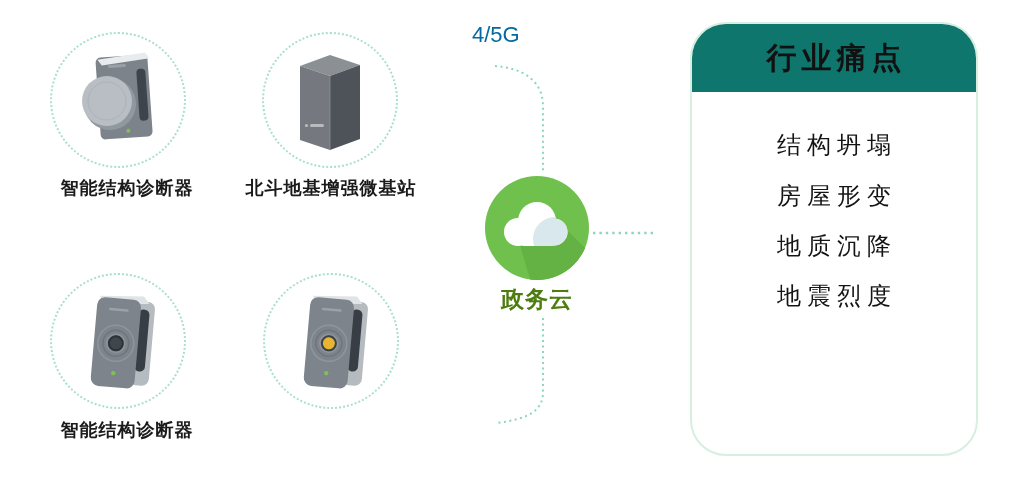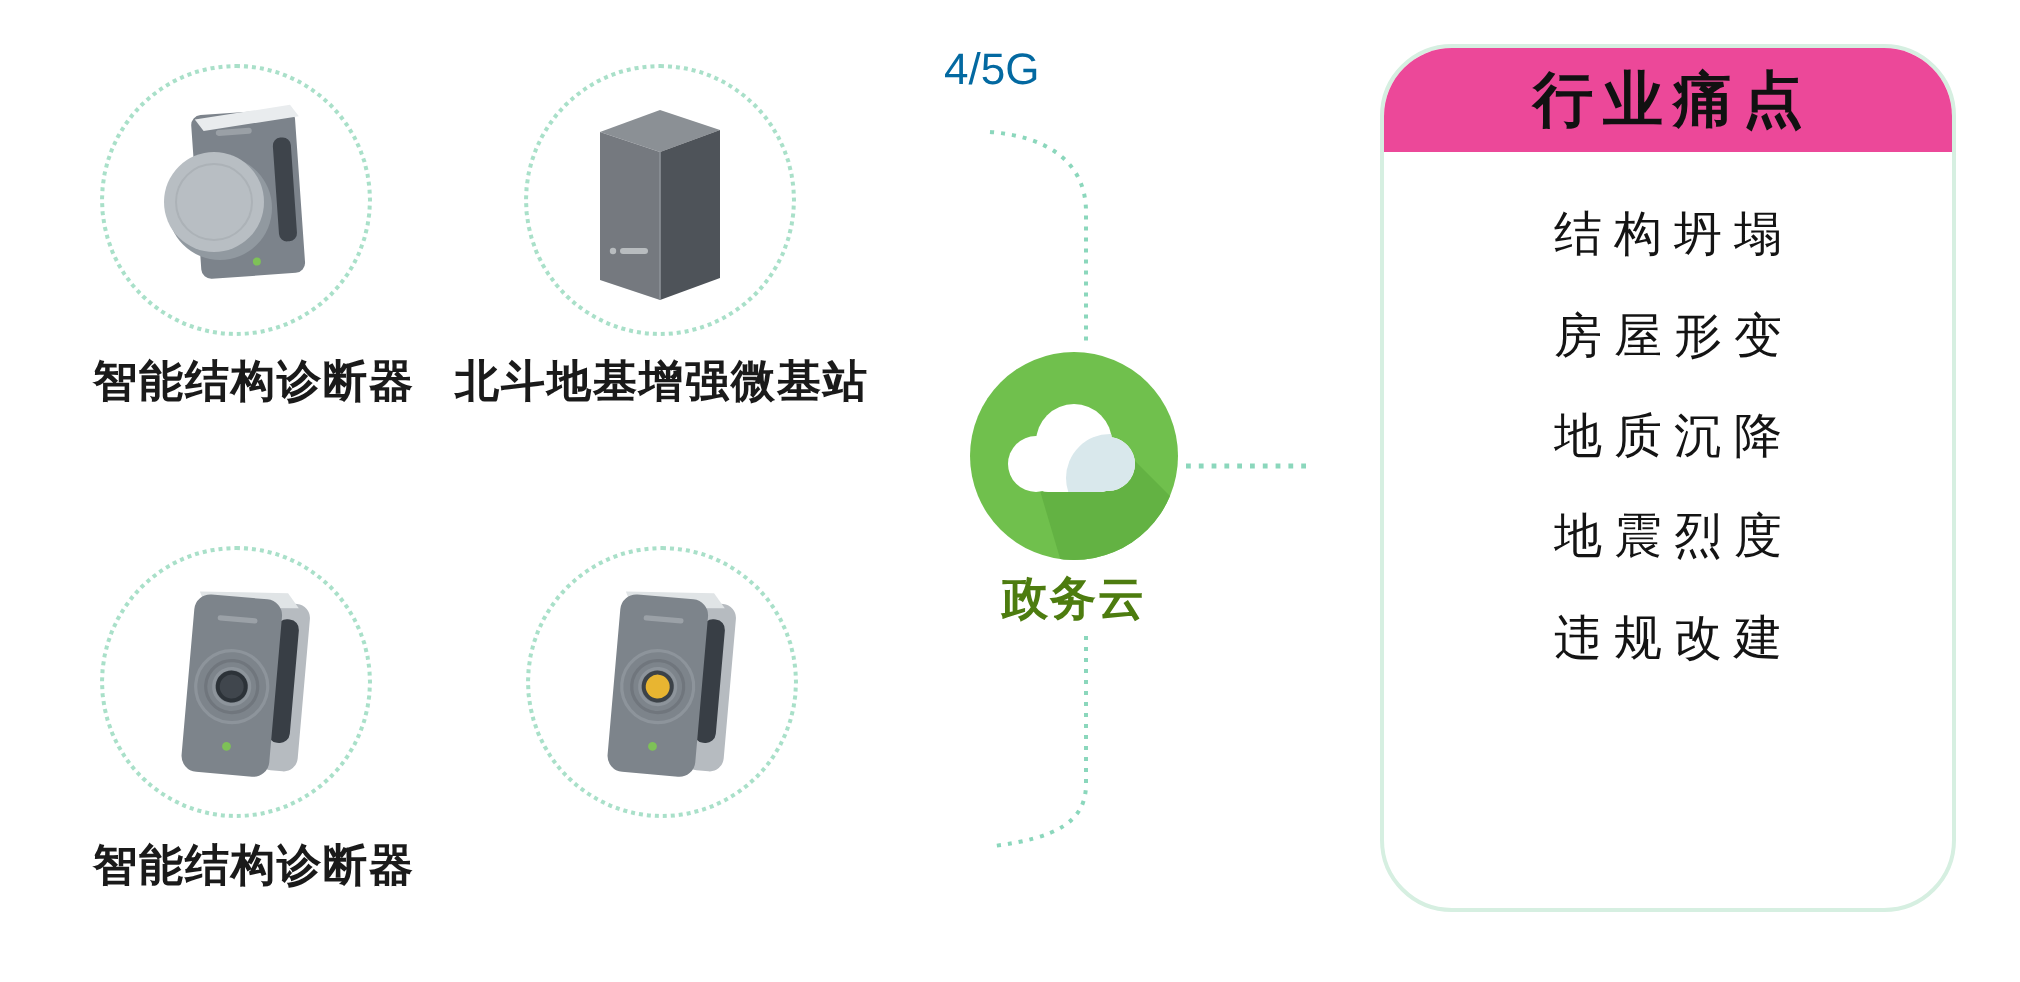"行业痛点" .panel-header { background: #ec4899 -> #0f766e; height: 52px -> 68px }
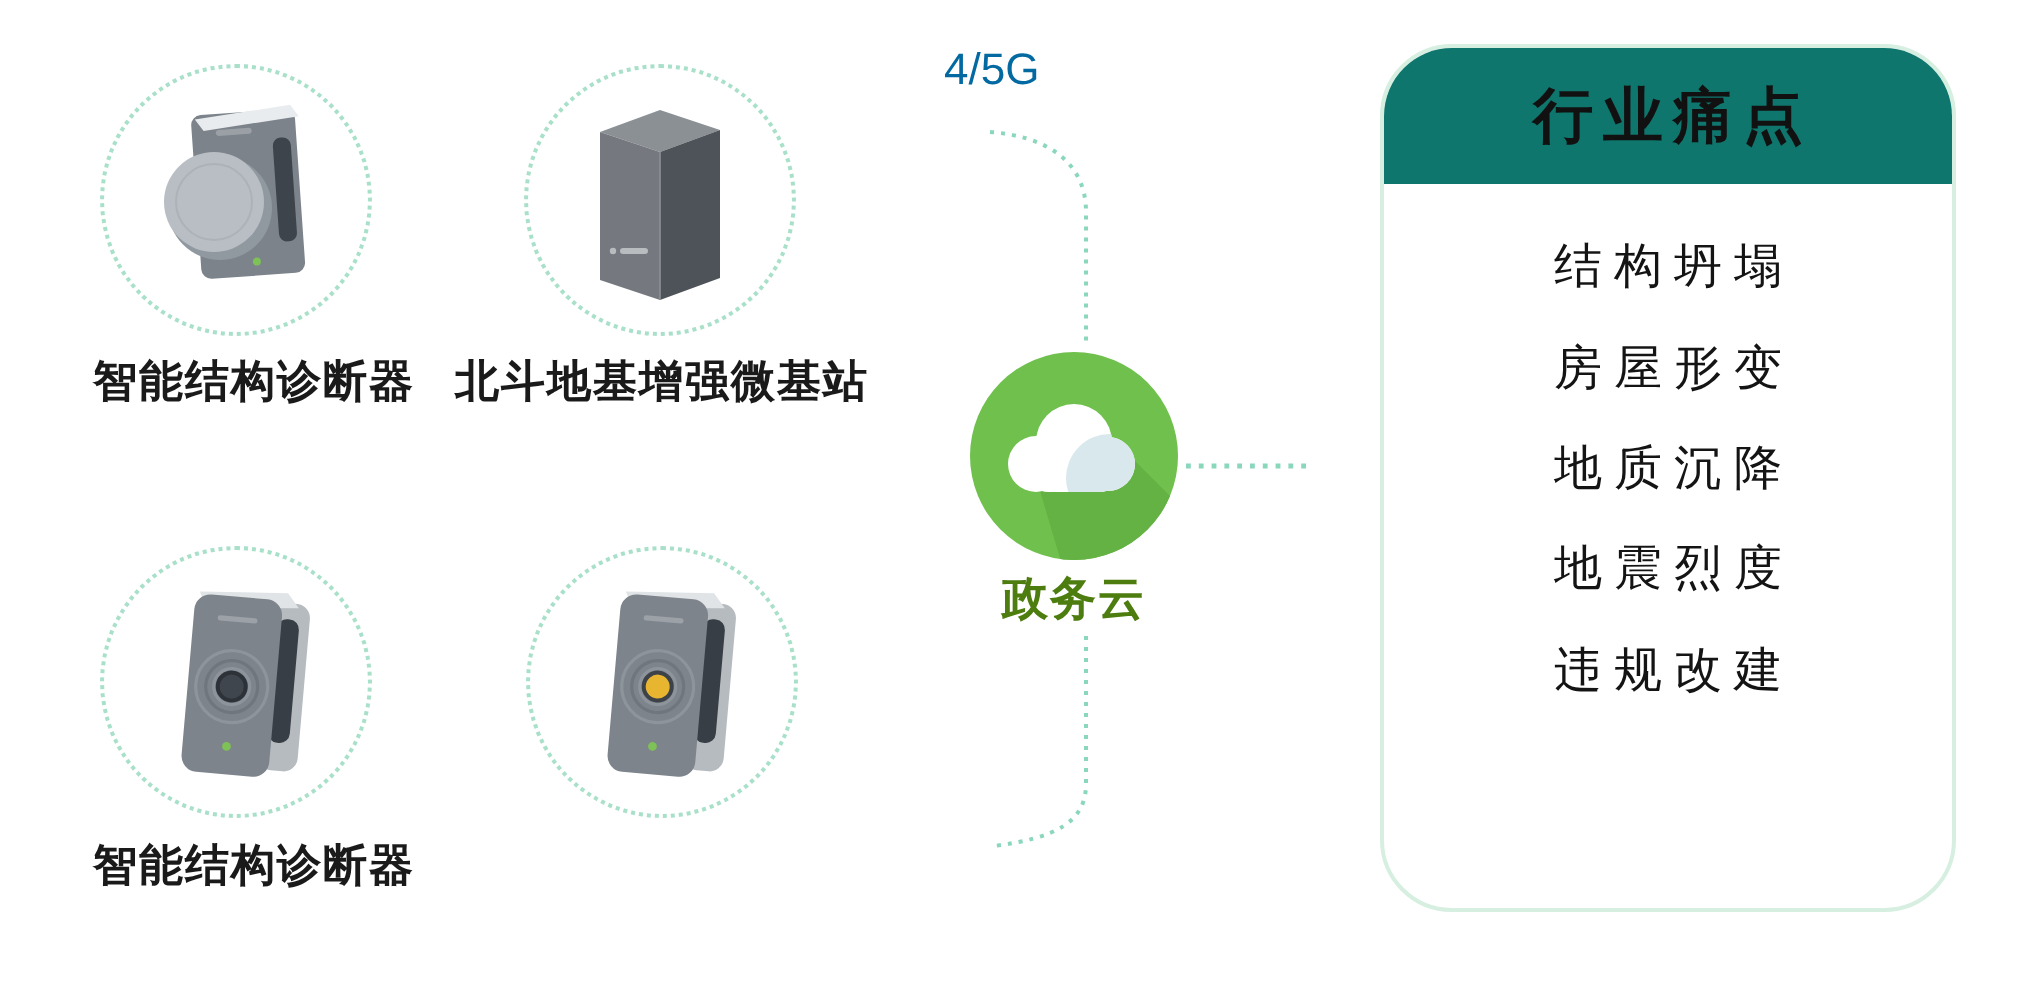"结构坍塌" .panel-items { padding: 16px 0 0 0 -> 28px 0 0 0 }
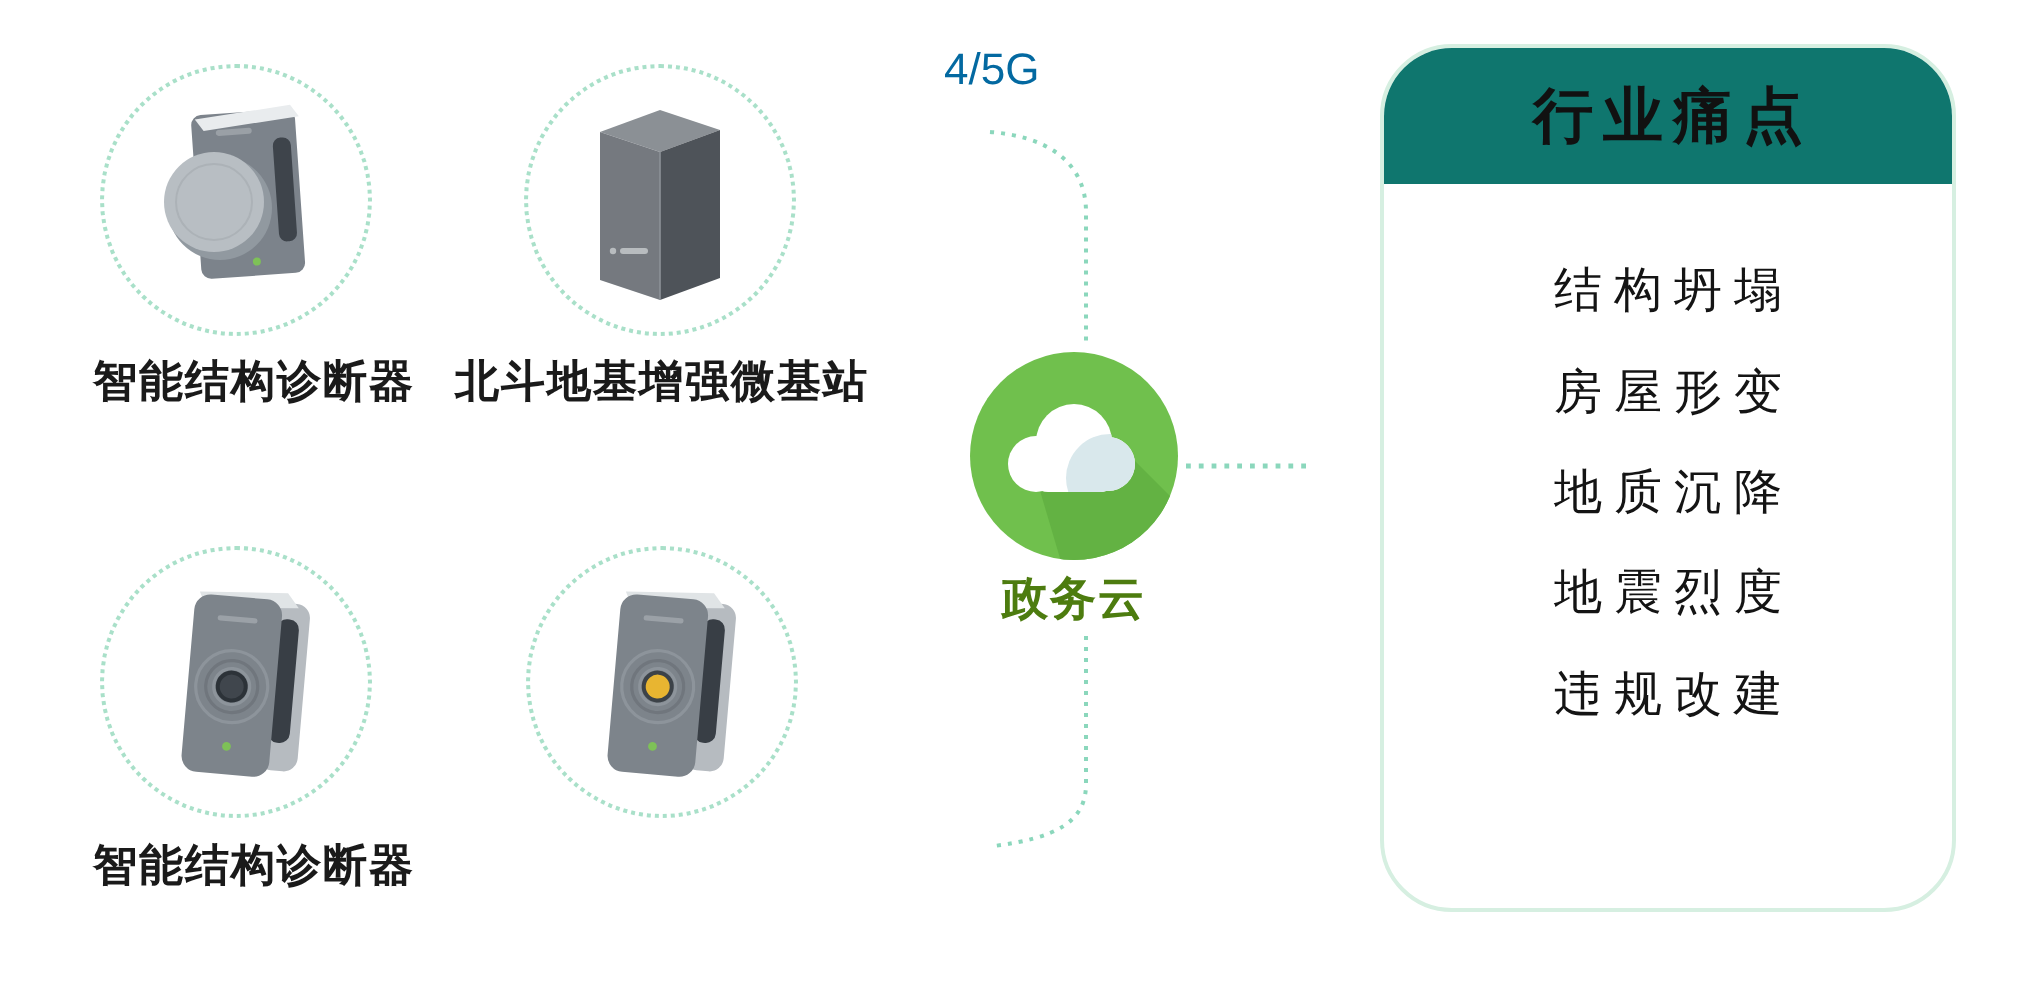"智能结构诊断器" .device-label { font-size: 22px -> 18px }
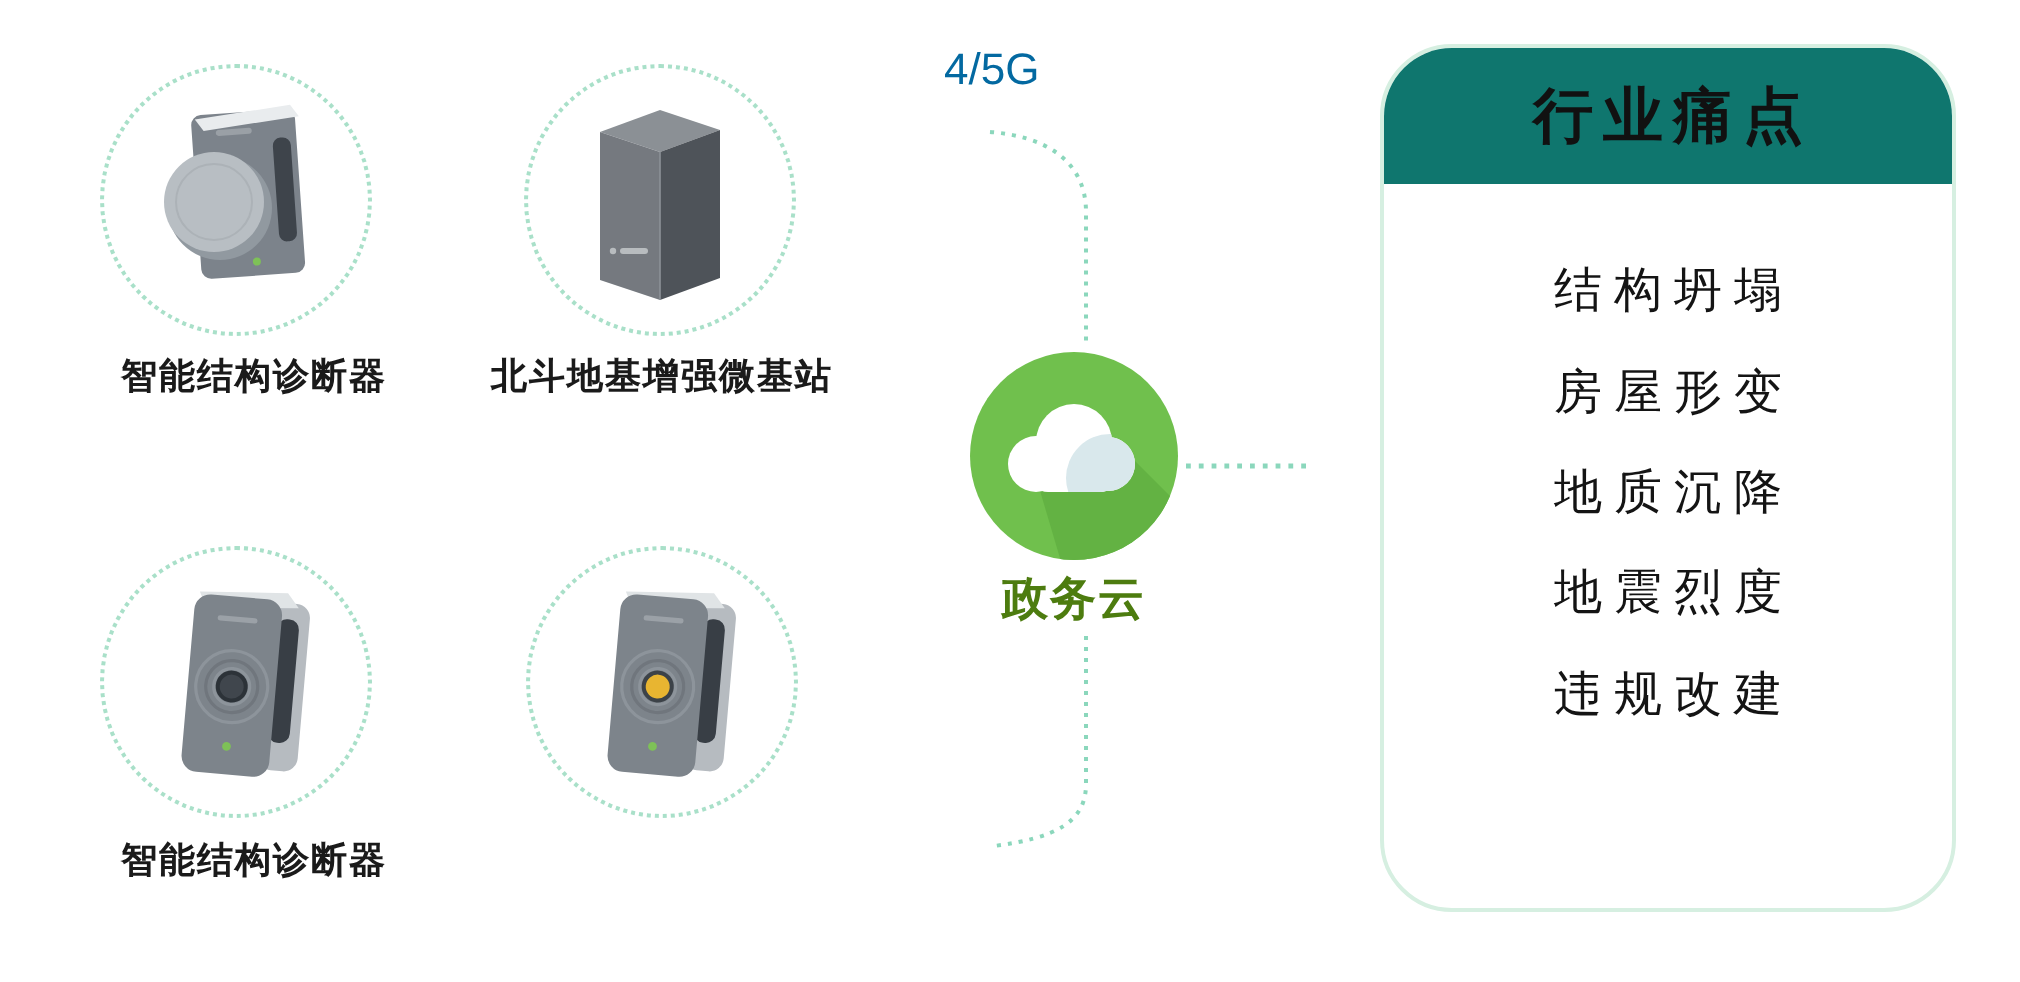"违规改建" li.panel-item { html: <li>违规改建</li> -> none }
